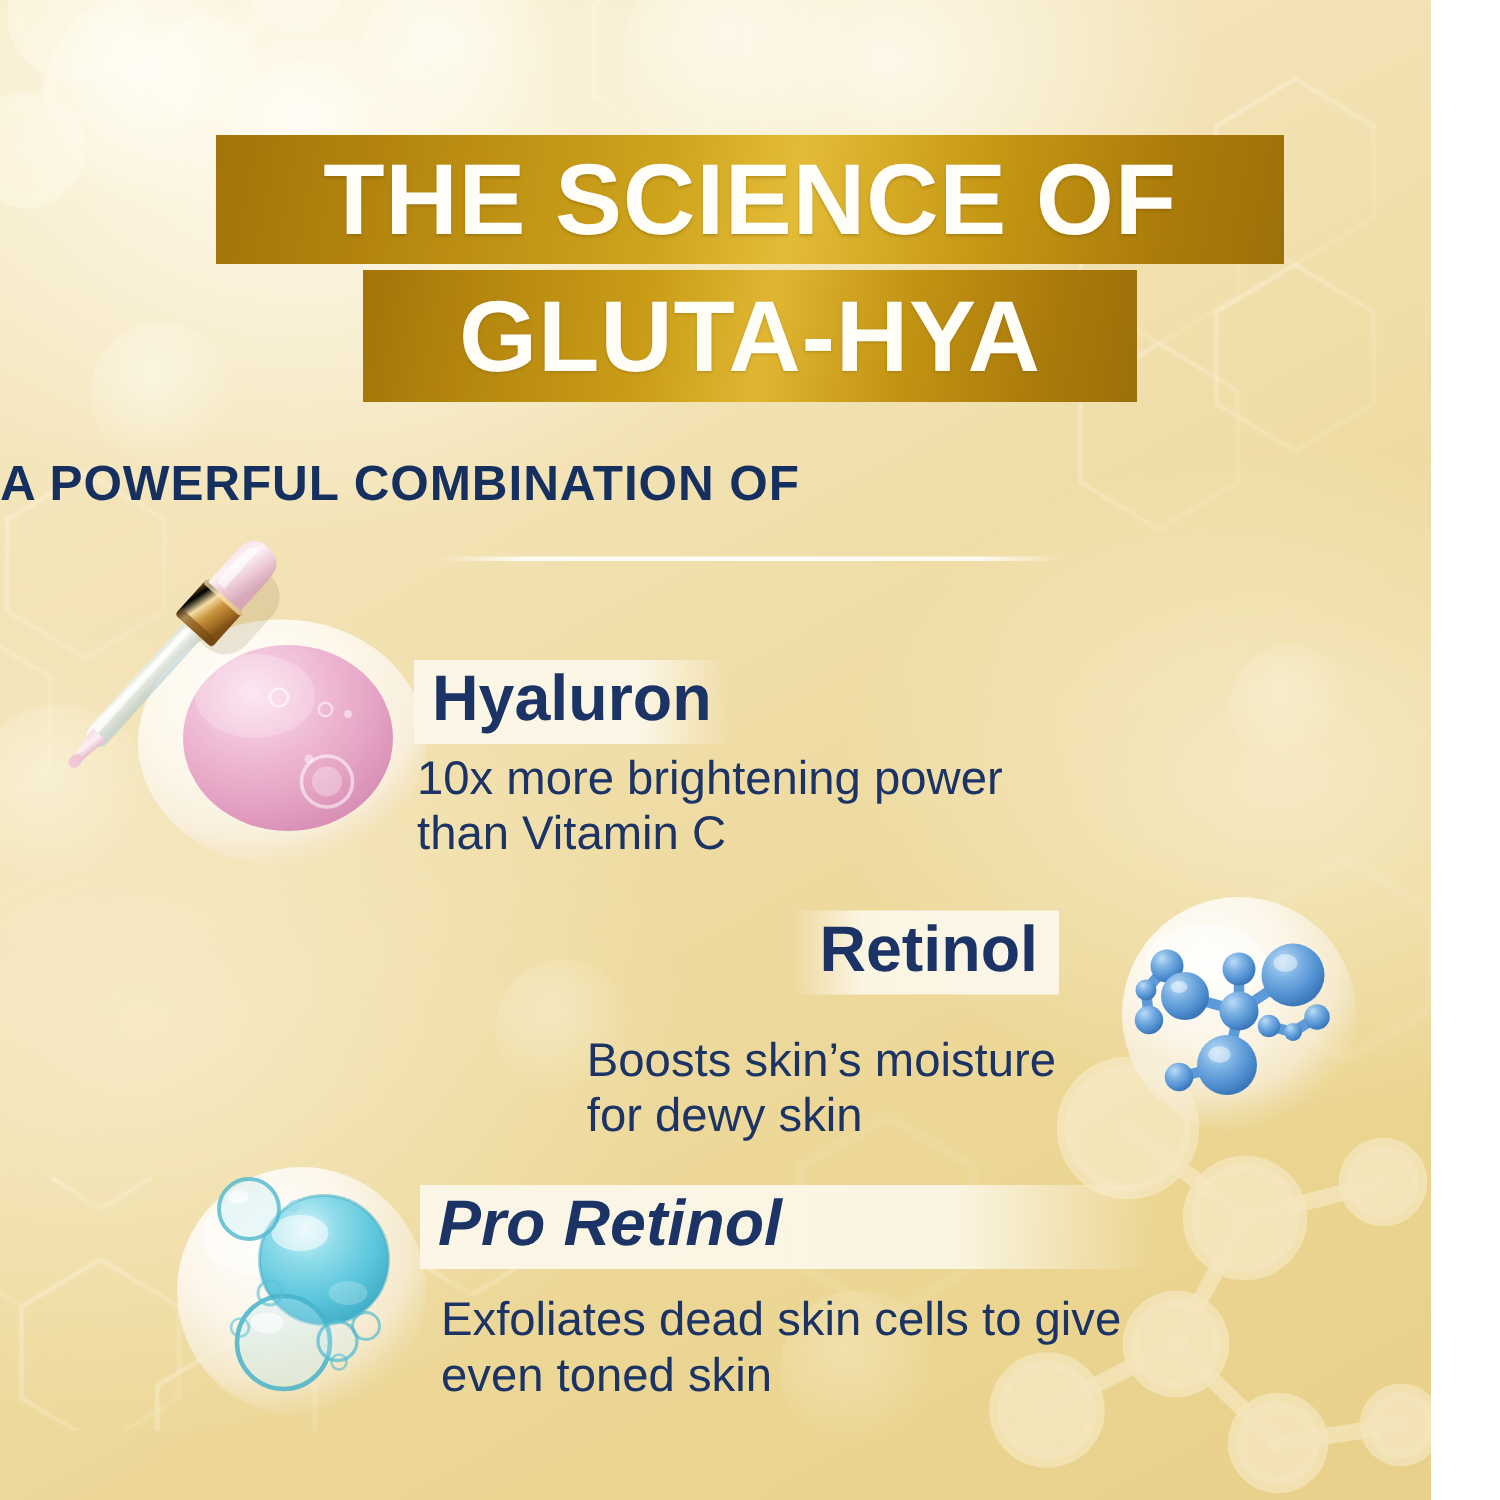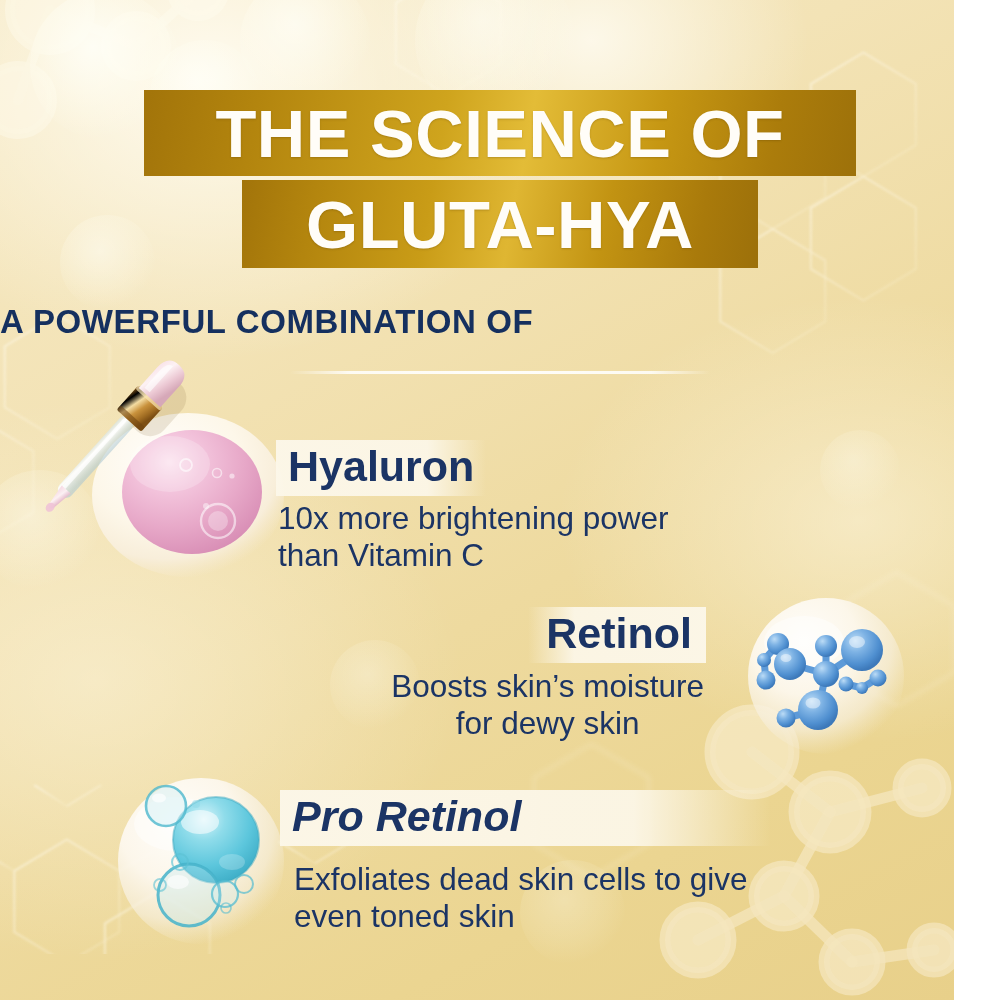"Boosts skin’s moisture" #hyaluron-desc { text-align: center -> left; top: 668px -> 688px }
